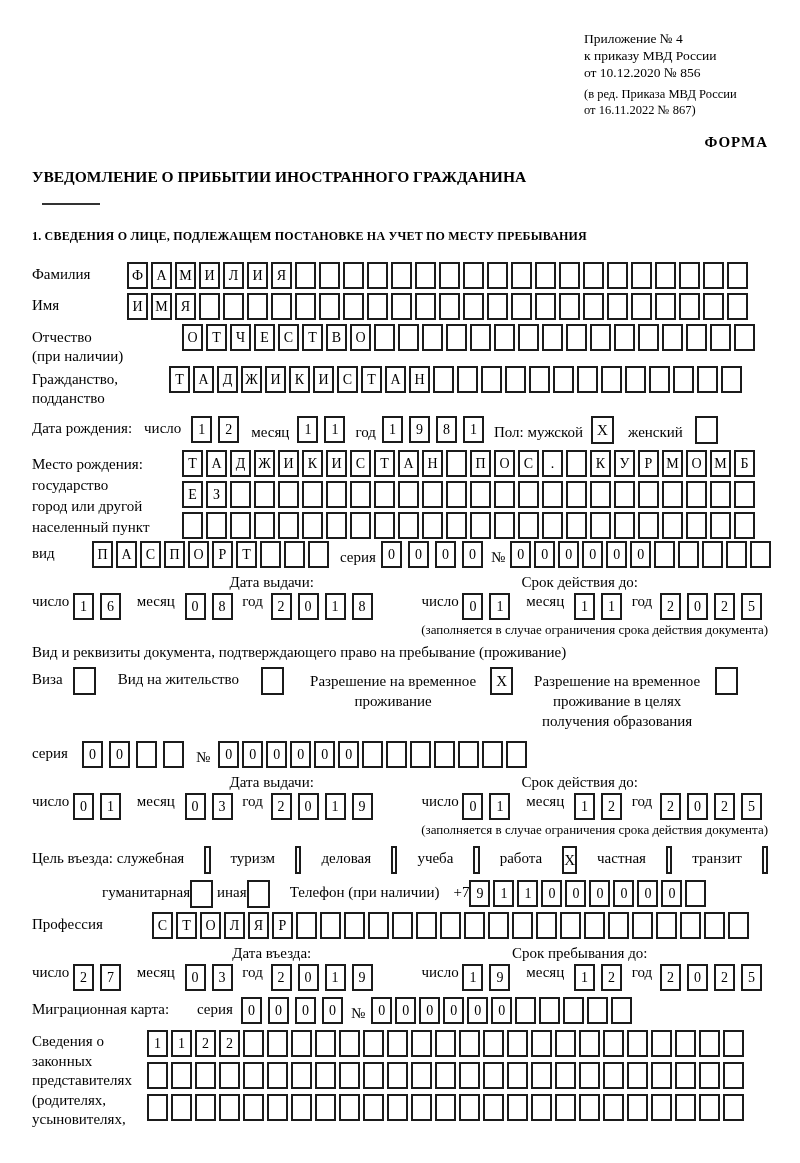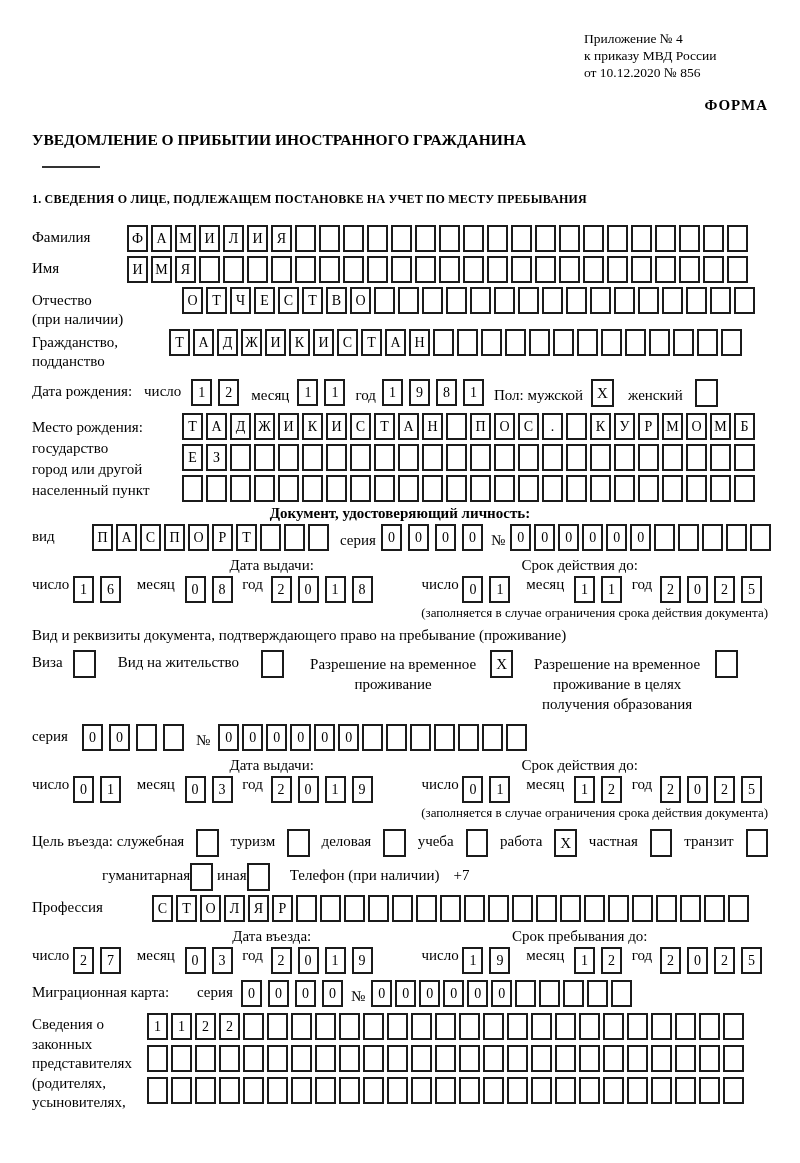"(в ред. Приказа МВД России" div.sub { html: none -> <div> <div>(в ред. Приказа МВД России</div> <div>от 16.11.2022 № 867)</div> </div> }
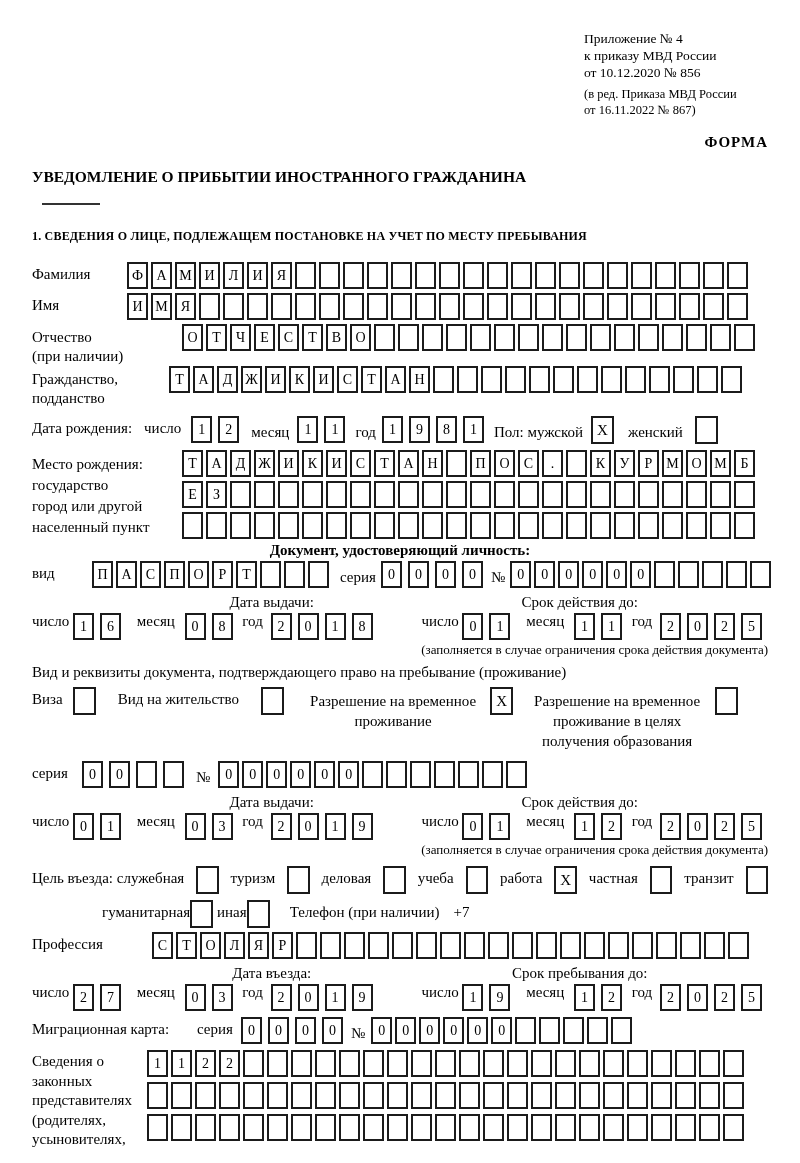"Документ, удостоверяющий личность:" div.center-bold { html: <div>Документ, удостоверяющий личность:</div> -> none }
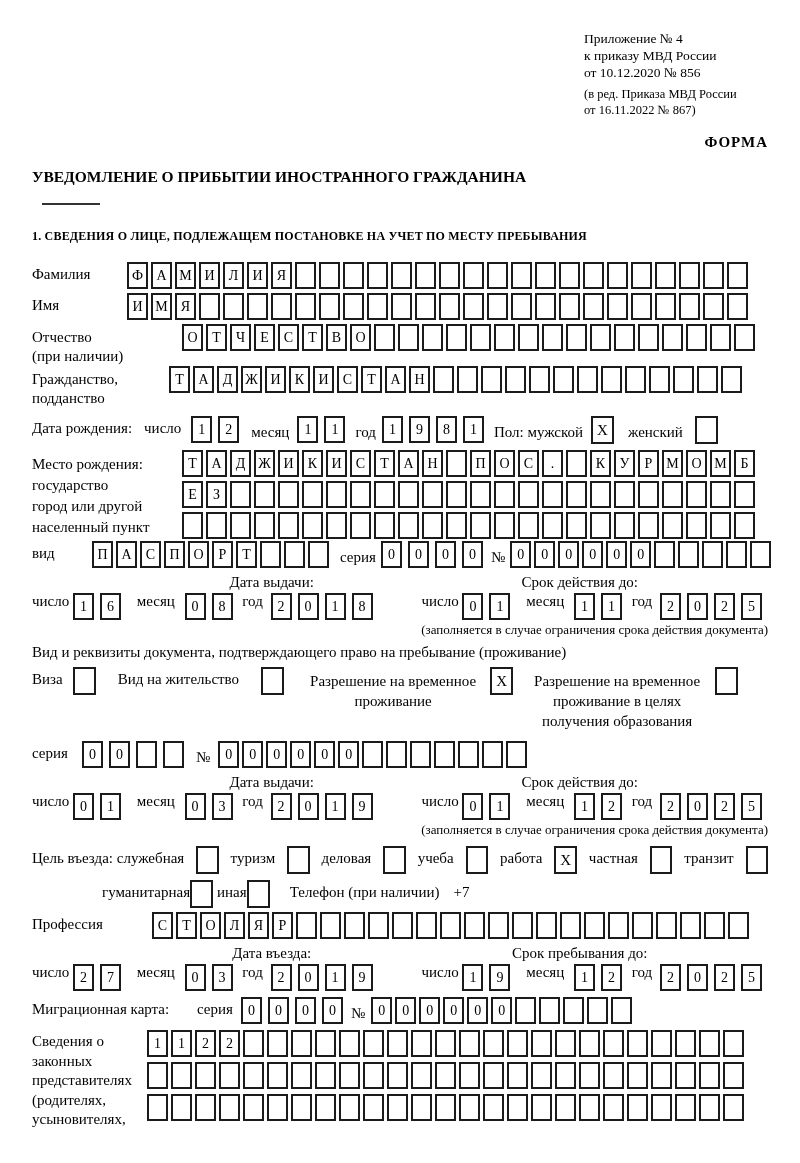"Цель въезда: служебная" div.row { column-gap: 12px -> 20px }
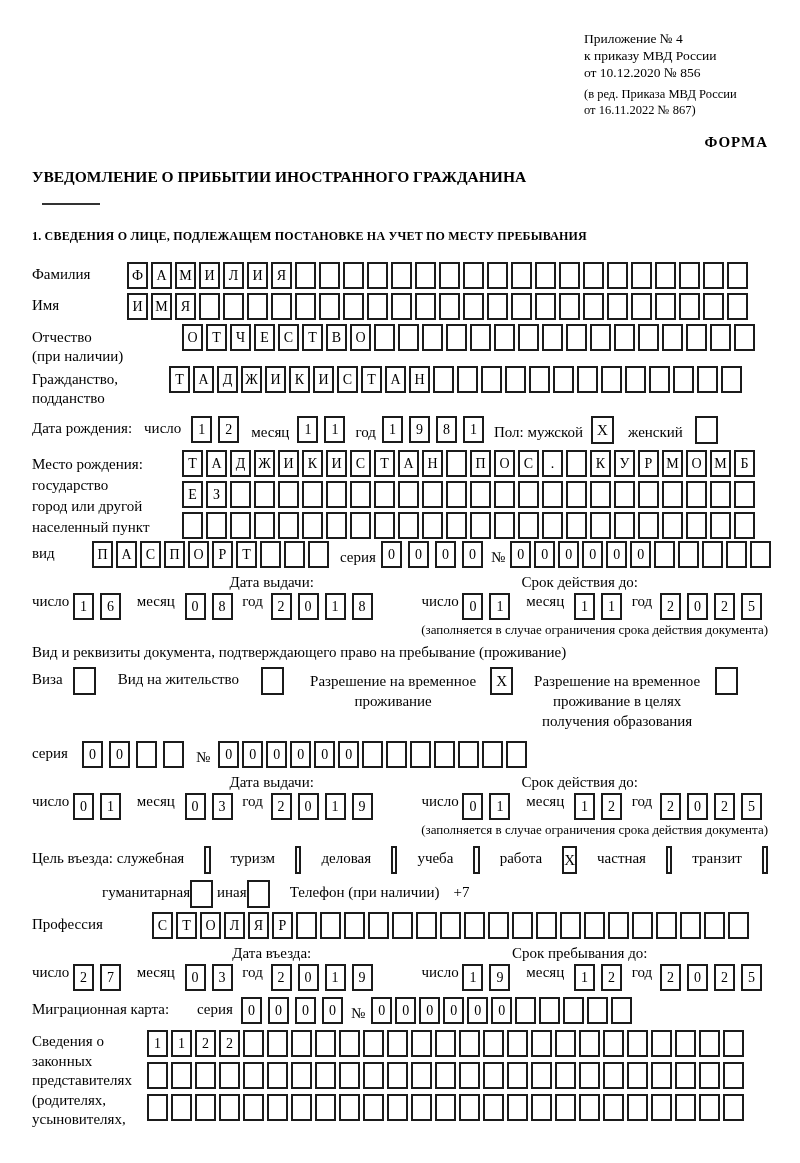"9 1 1 0 0" span.cells { html: none -> <span><span>9</span><span>1</span><span>1</span><span>0</span><span>0</span><span>0</span><span>0</span><span>0</span><span>0</span><span></span></span> }
